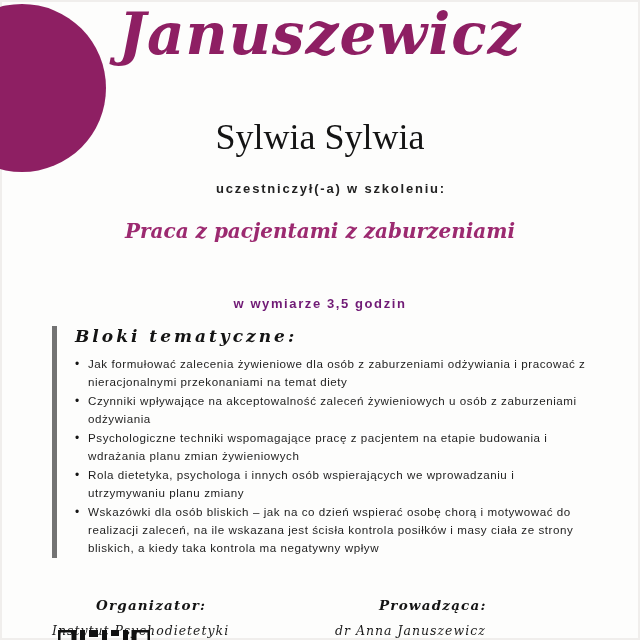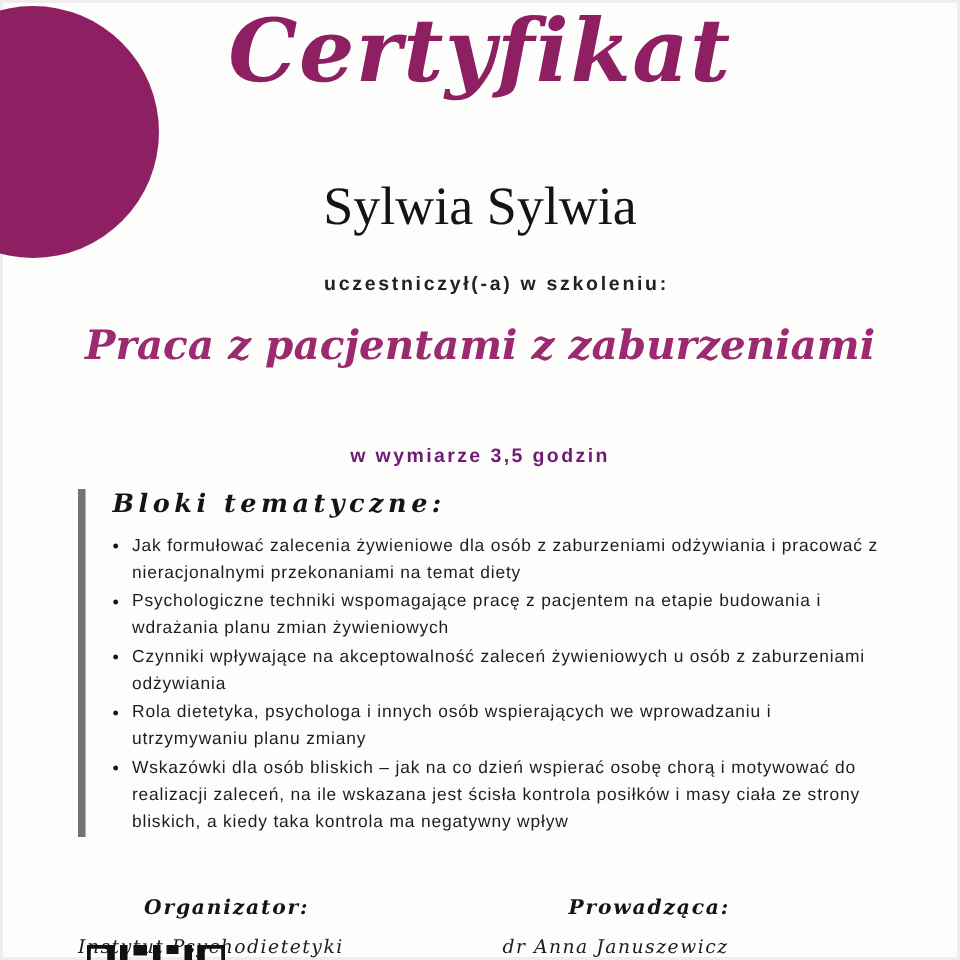"Certyfikat" h1.title { text: Certyfikat -> Januszewicz }
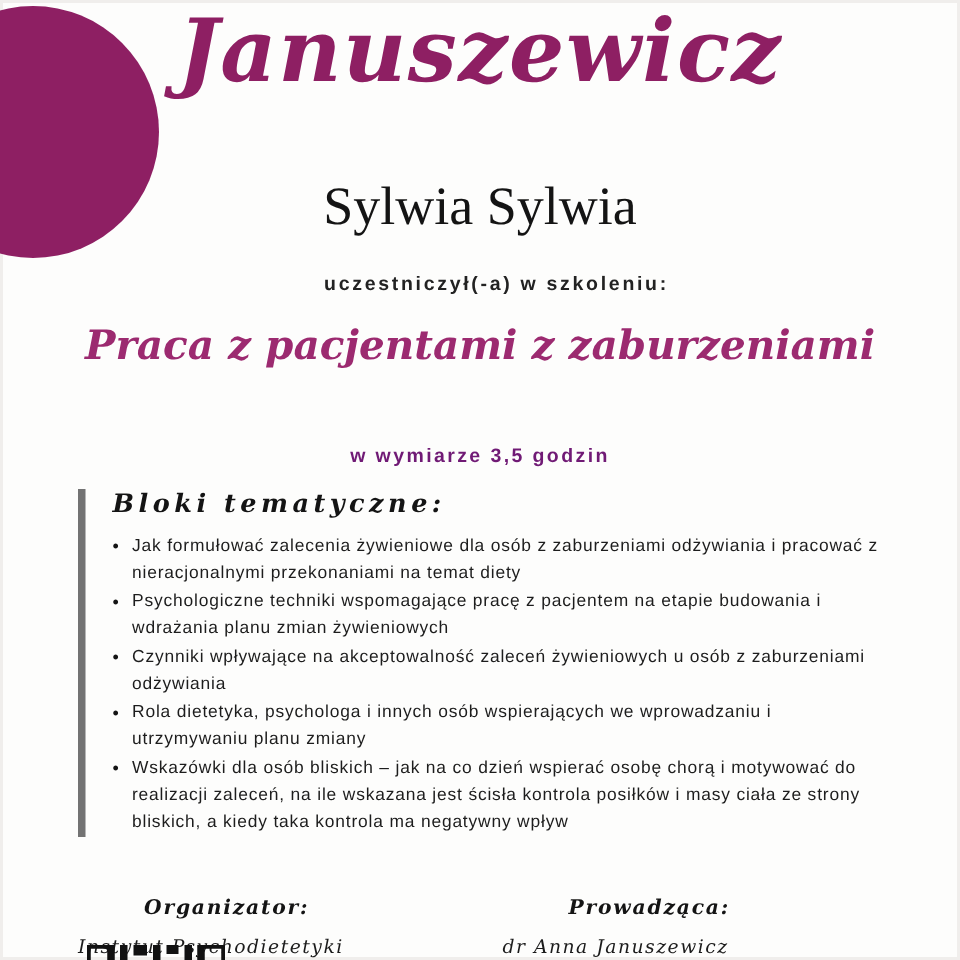"Praca z pacjentami z zaburzeniami" .course { font-size: 27px -> 20px }
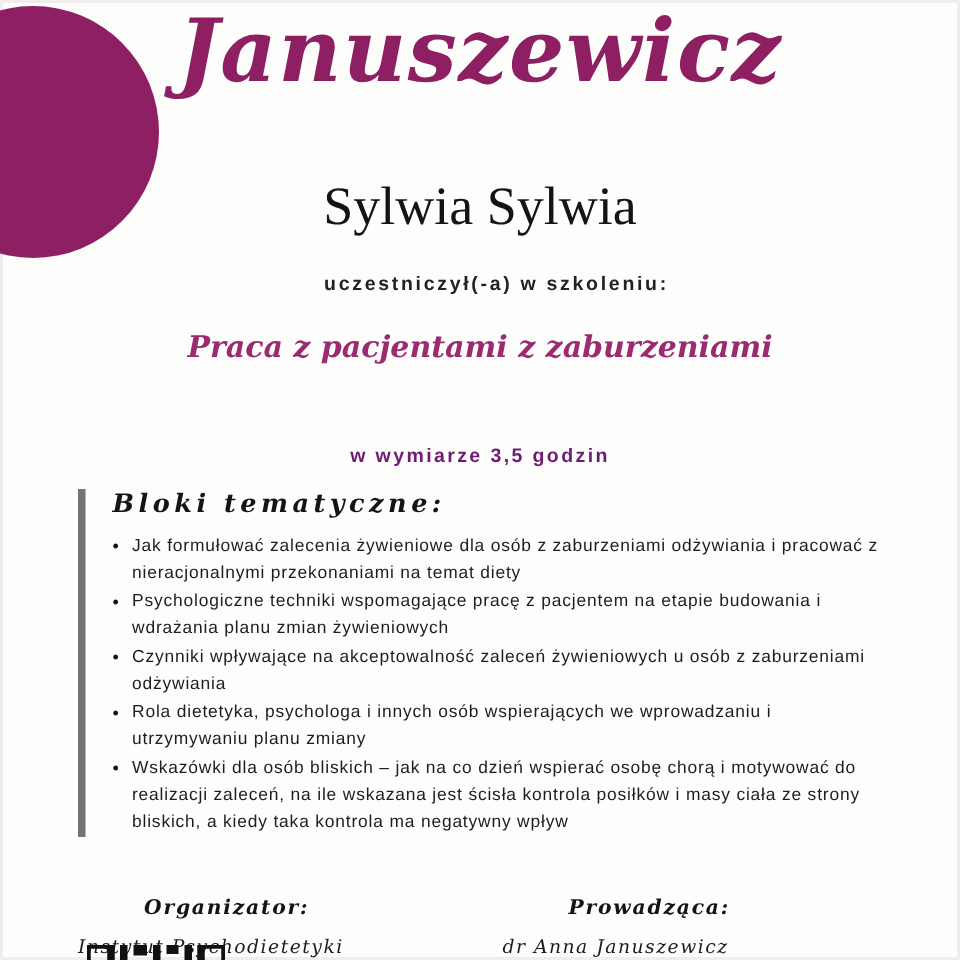"Psychologiczne techniki wspomagające" li { order: before "Czynniki wpływające na akceptowalność" -> after "Czynniki wpływające na akceptowalność" }
